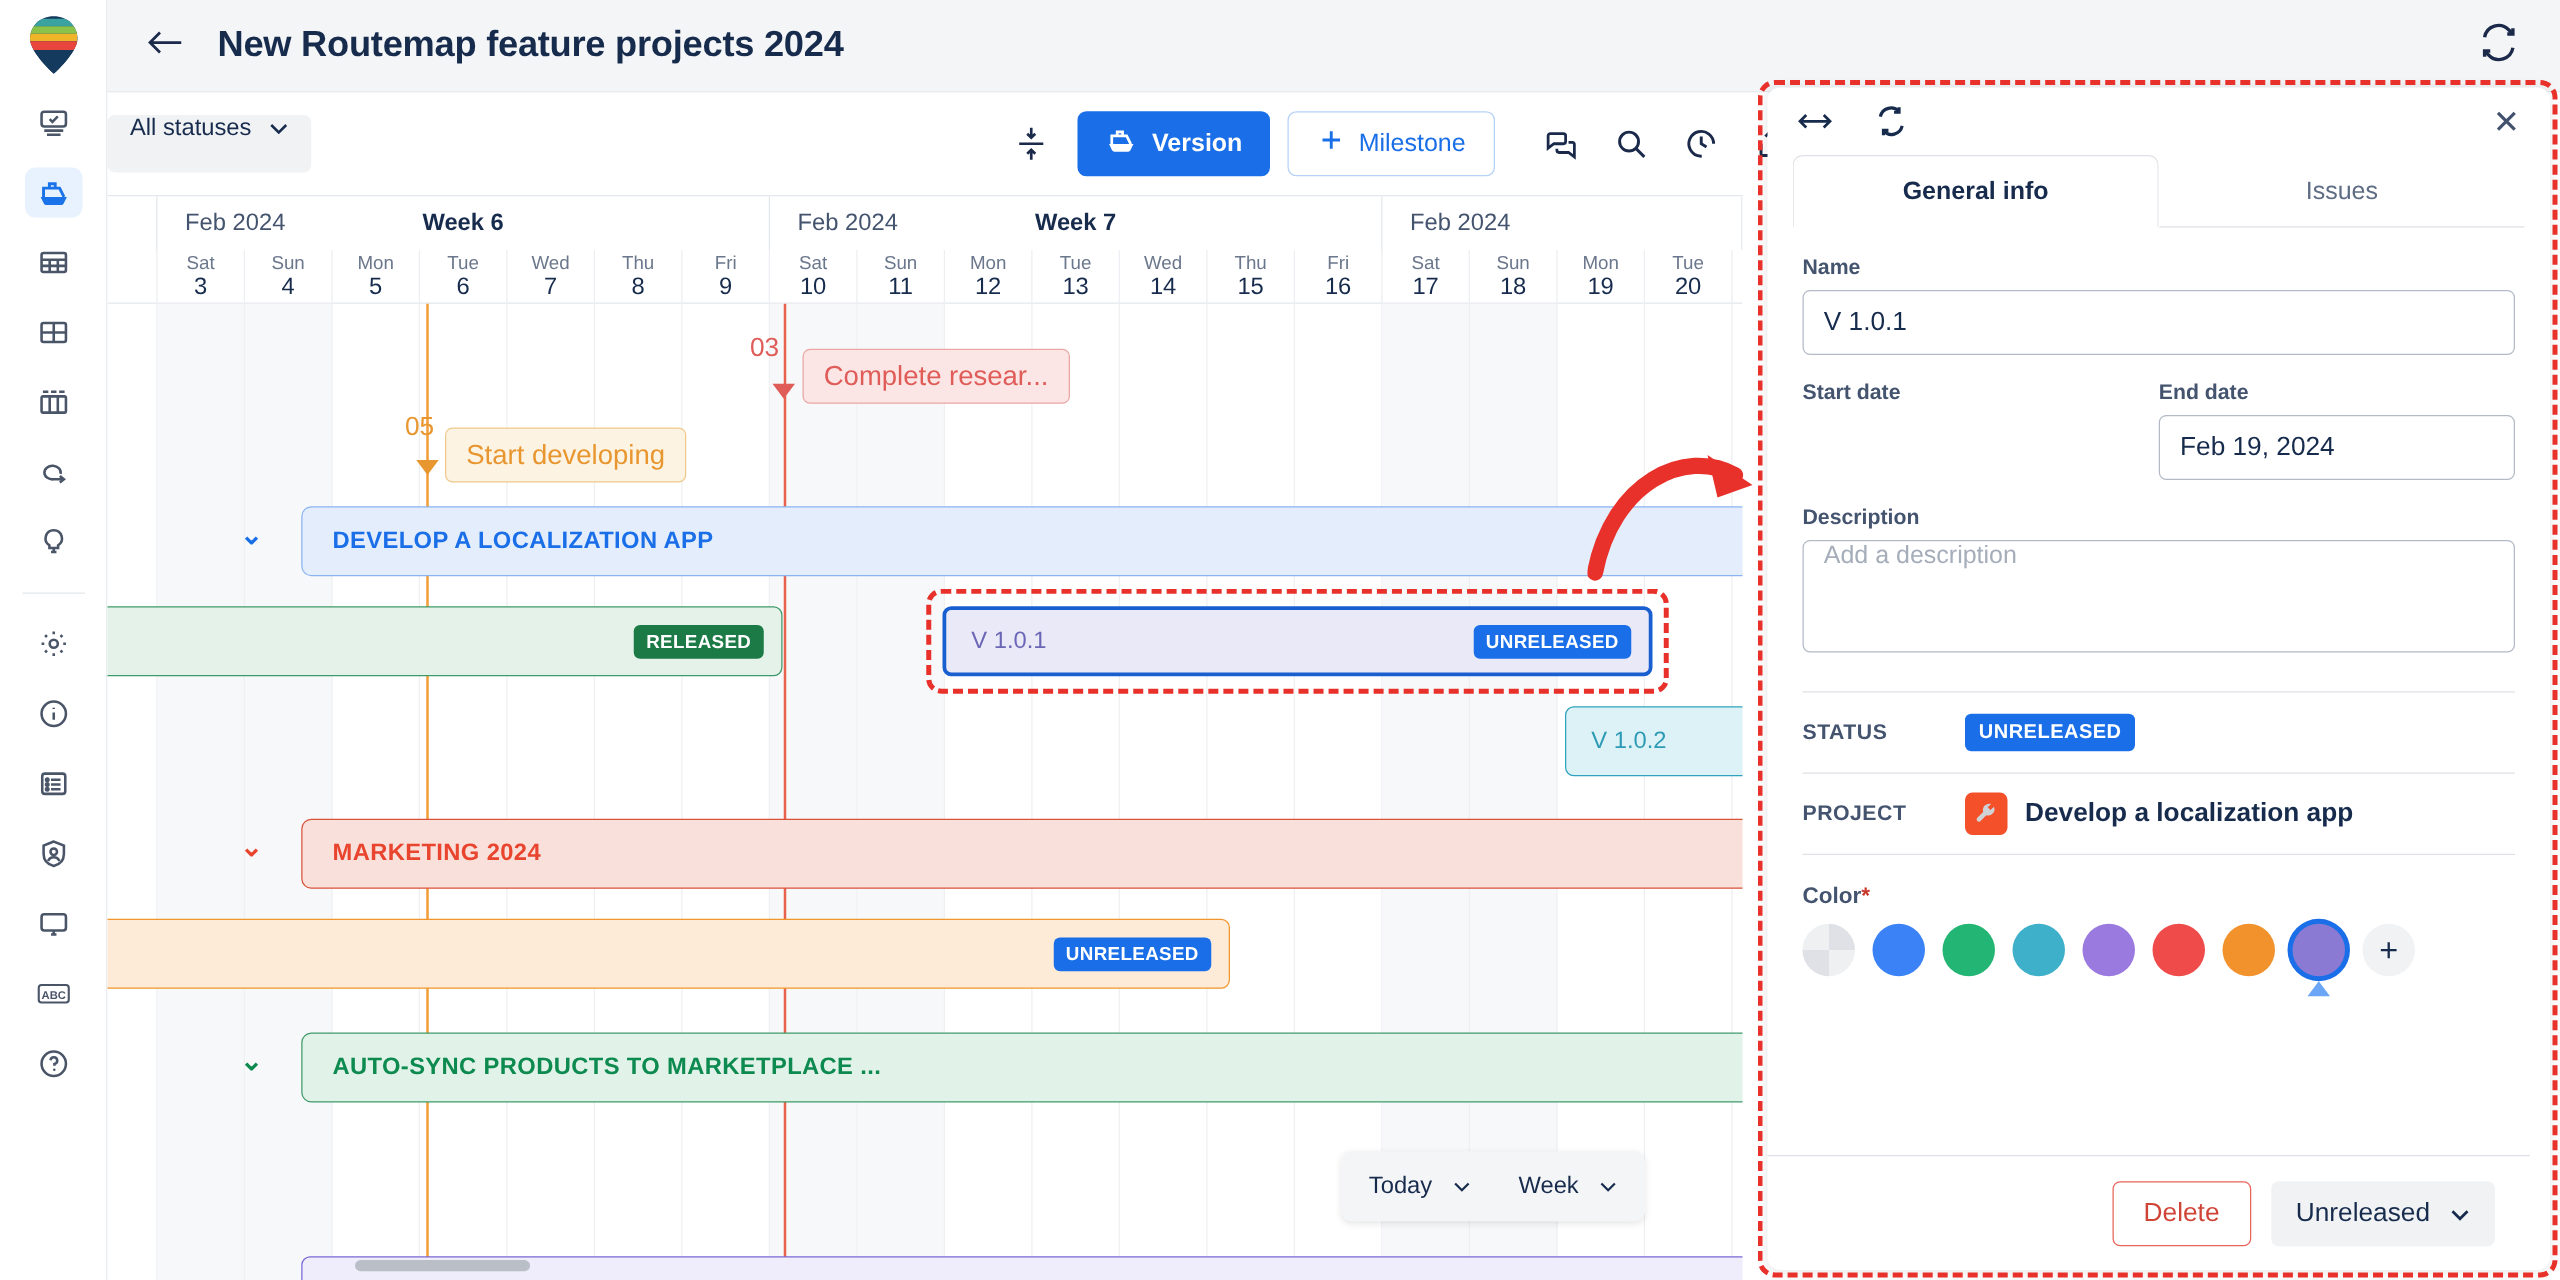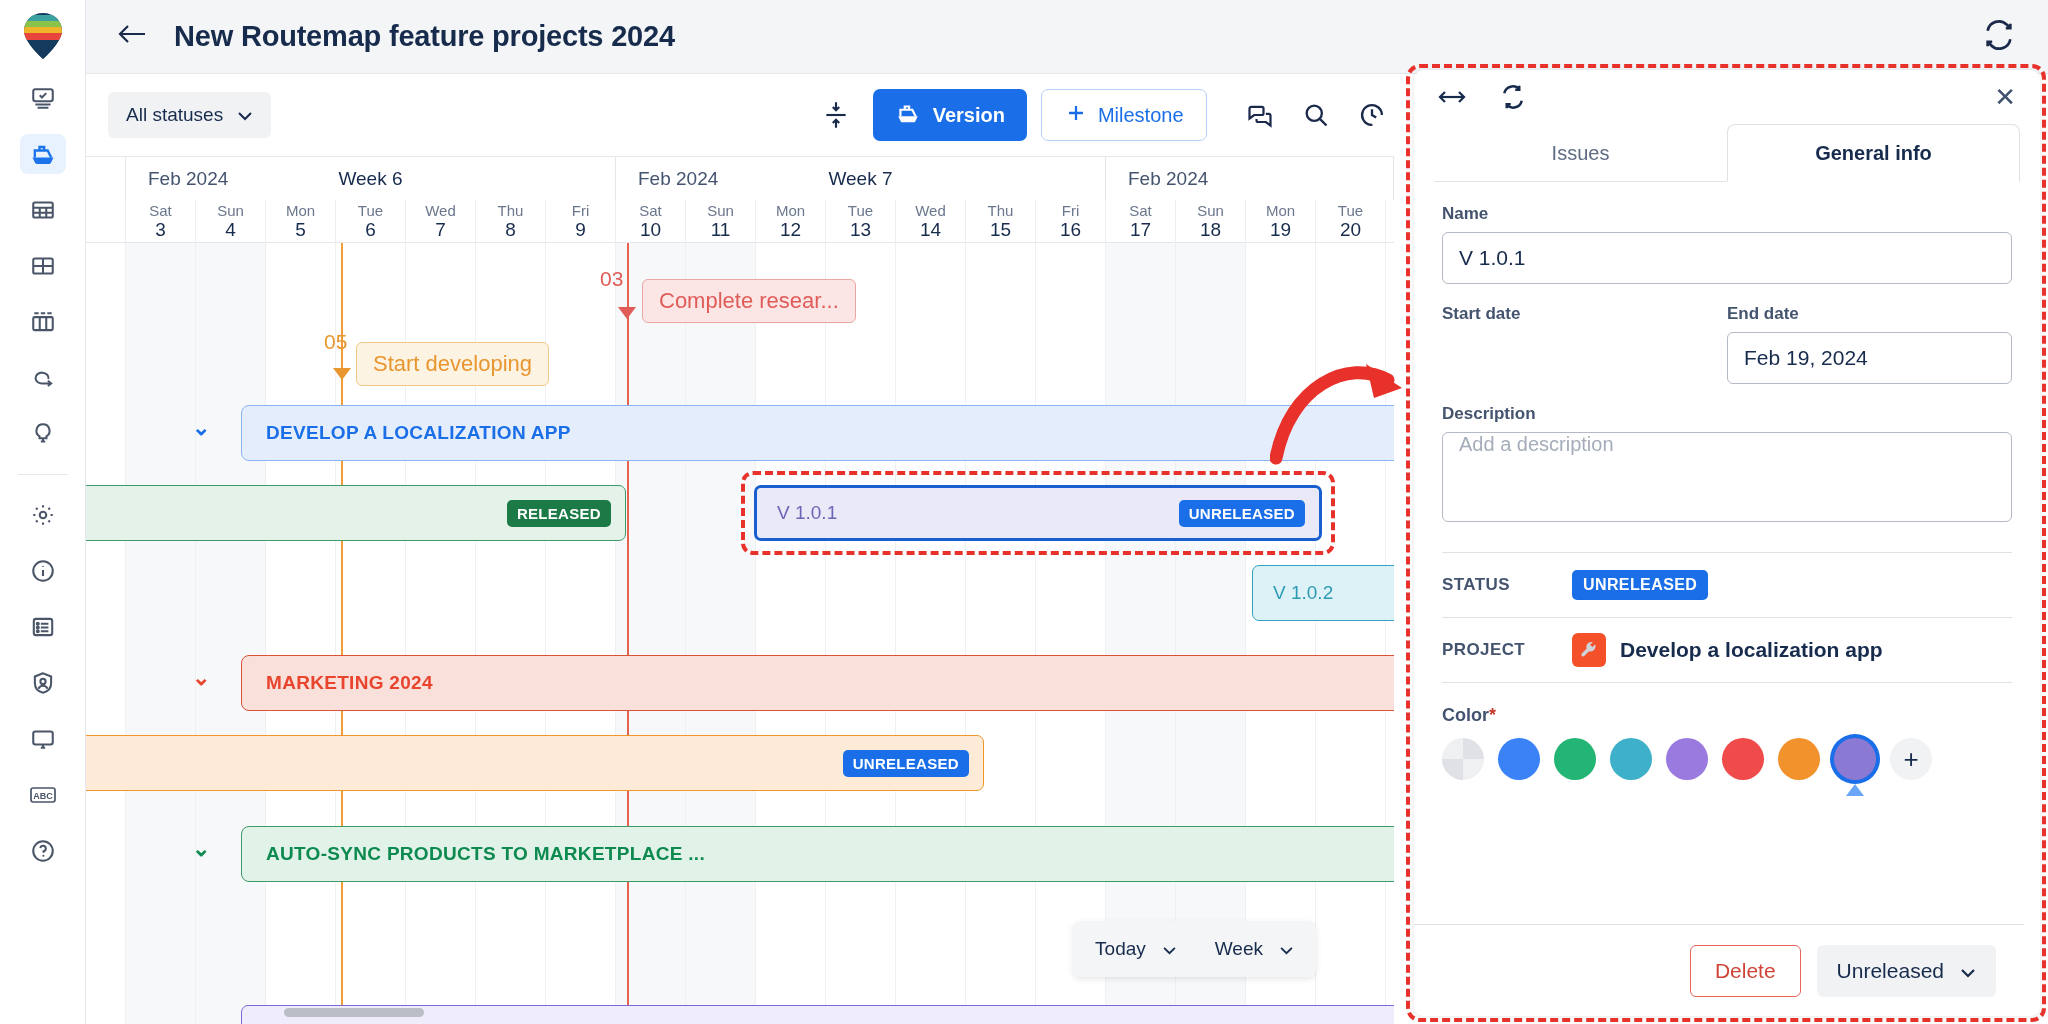"All statuses" .status-filter { align-items: center -> flex-start; margin-left: 22px -> none }
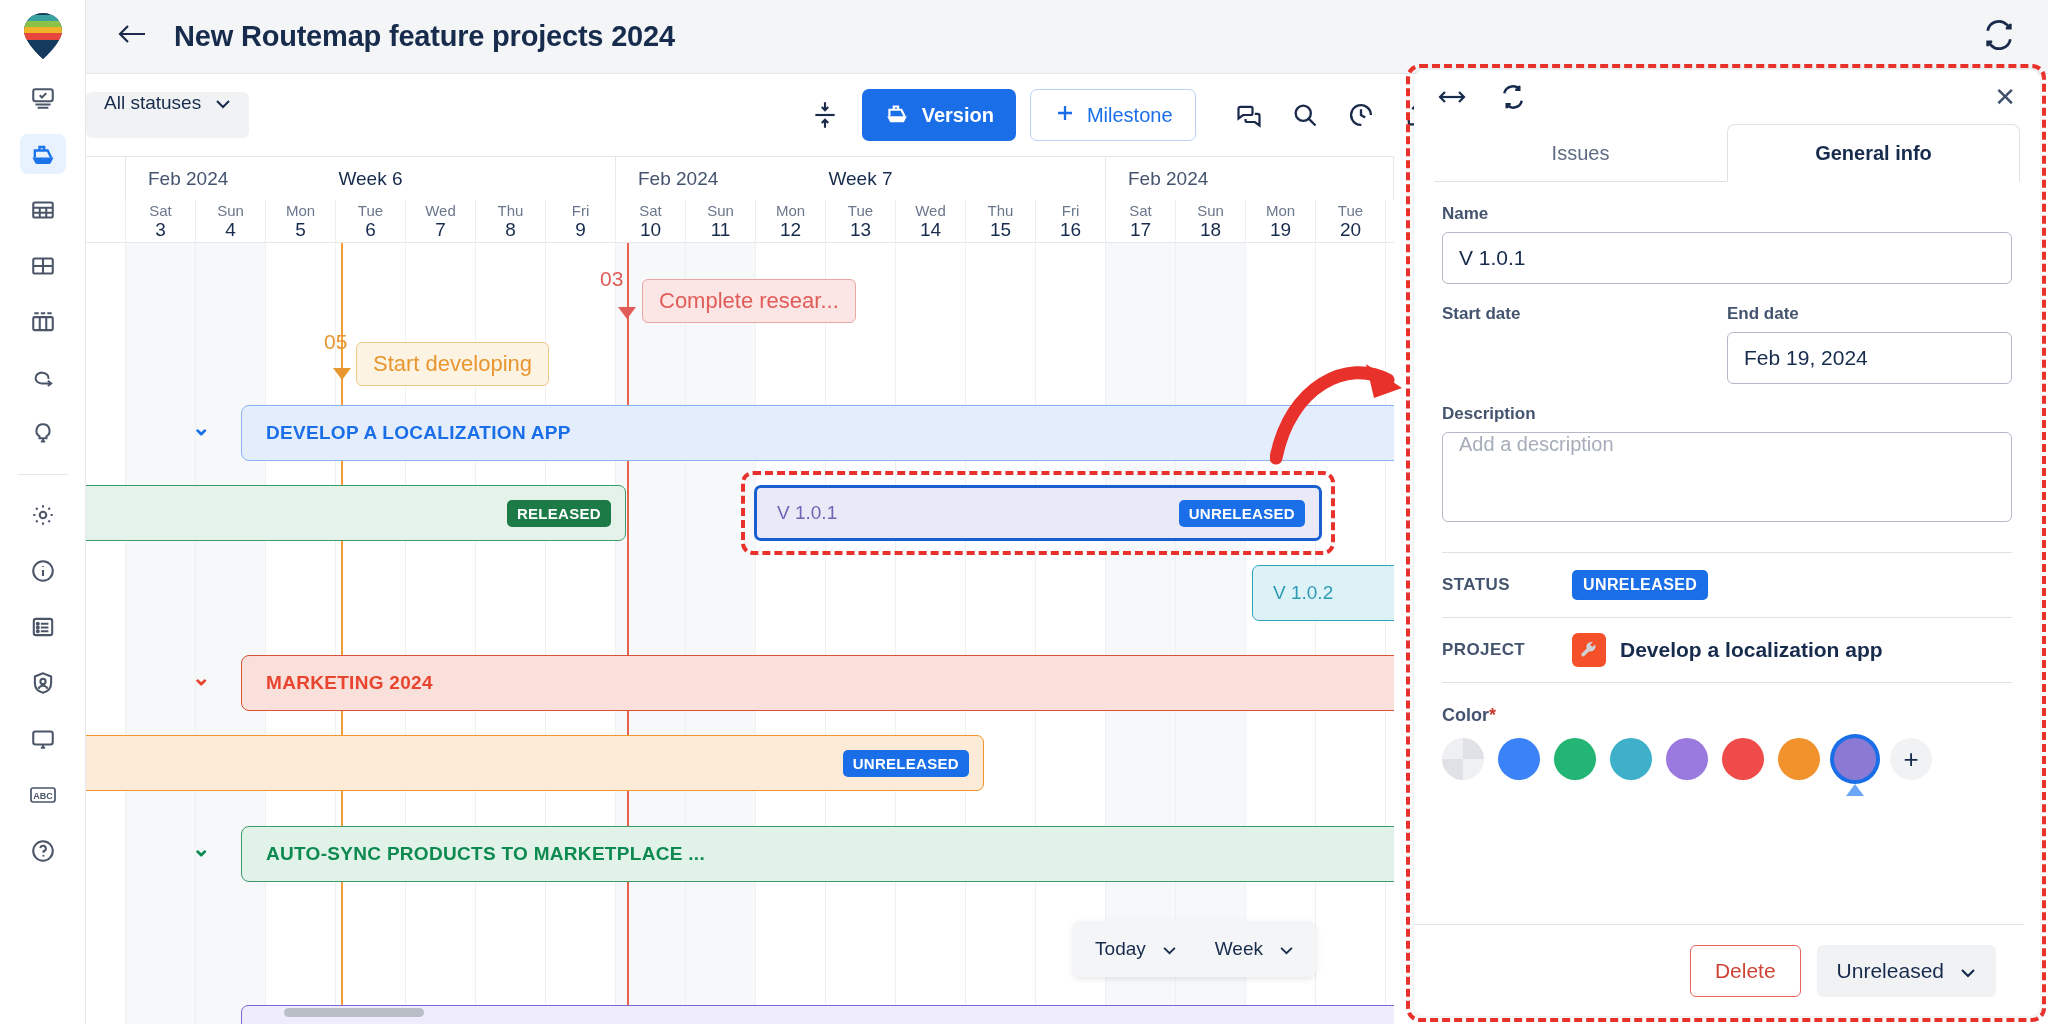"Issues" div.tab { order: before "General info" -> after "General info" }
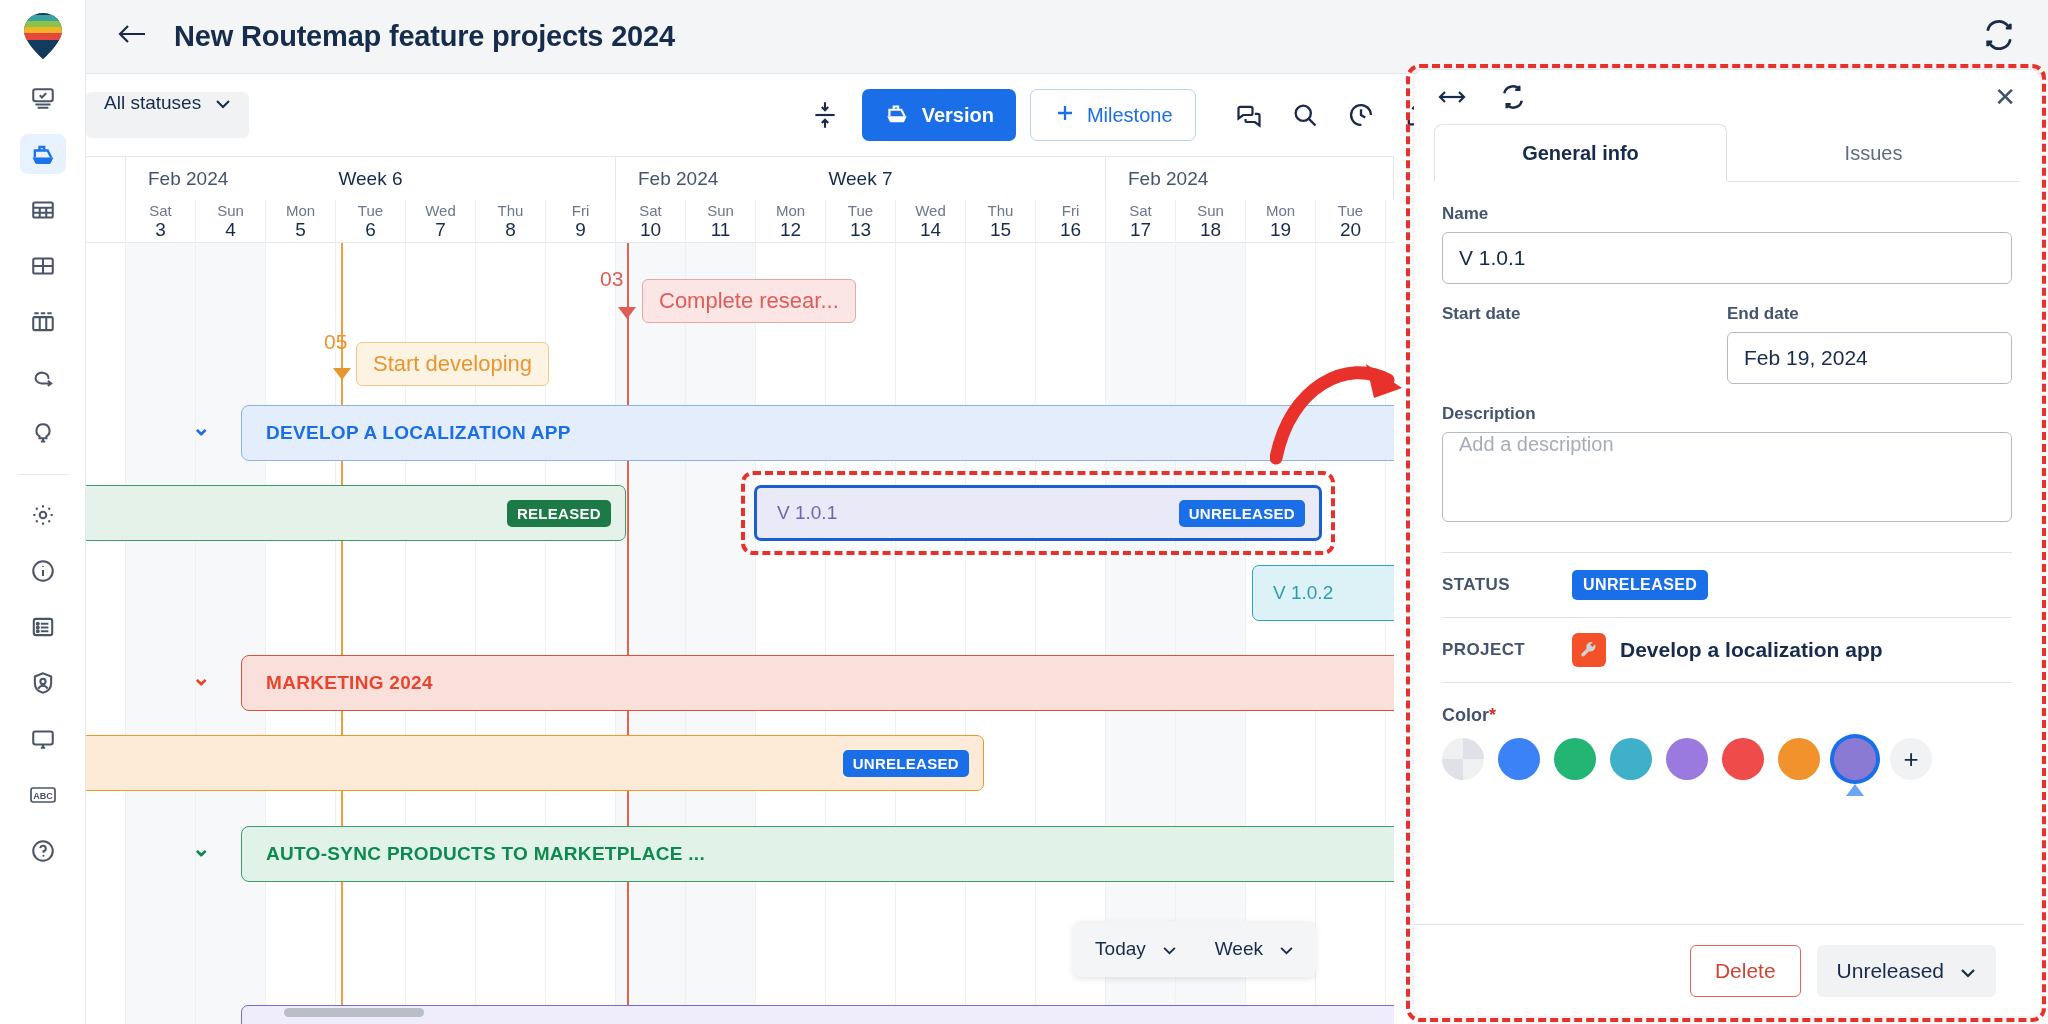"Week 6" .g-week .wk { font-weight: 400 -> 700 }
